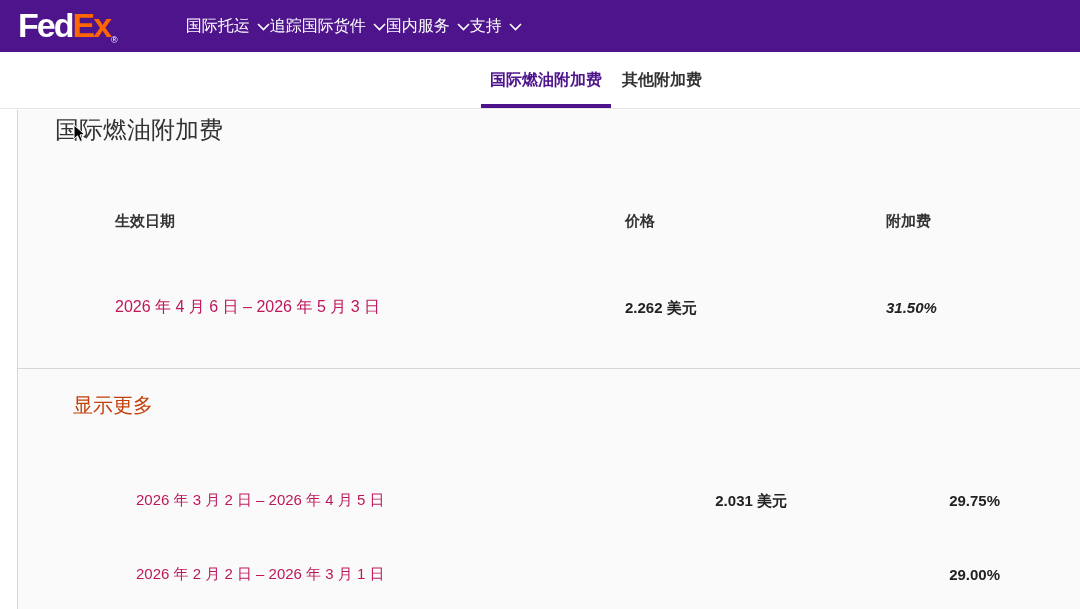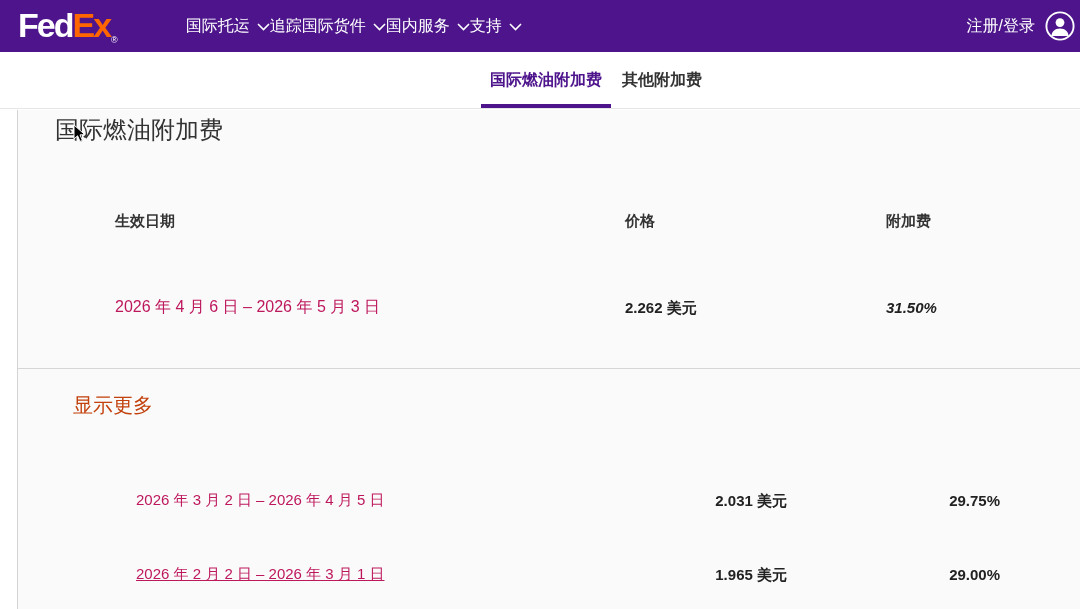"注册/登录" div.nav-right { html: <div> <span>注册/登录</span> <span> <svg> <defs> <clipPath> <circle></circle> </clipPath> </defs> <circle></circle> <g> <circle></circle> <path></path> </g> </svg> </span> </div> -> none }
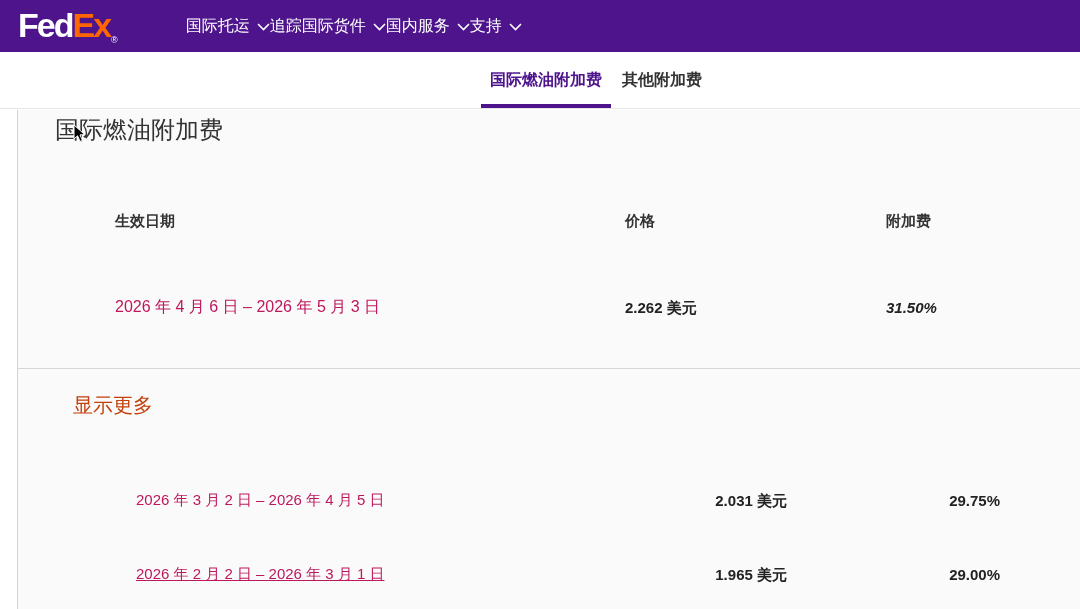"2026 年 2 月 2" div.abs { text-decoration: underline -> none }
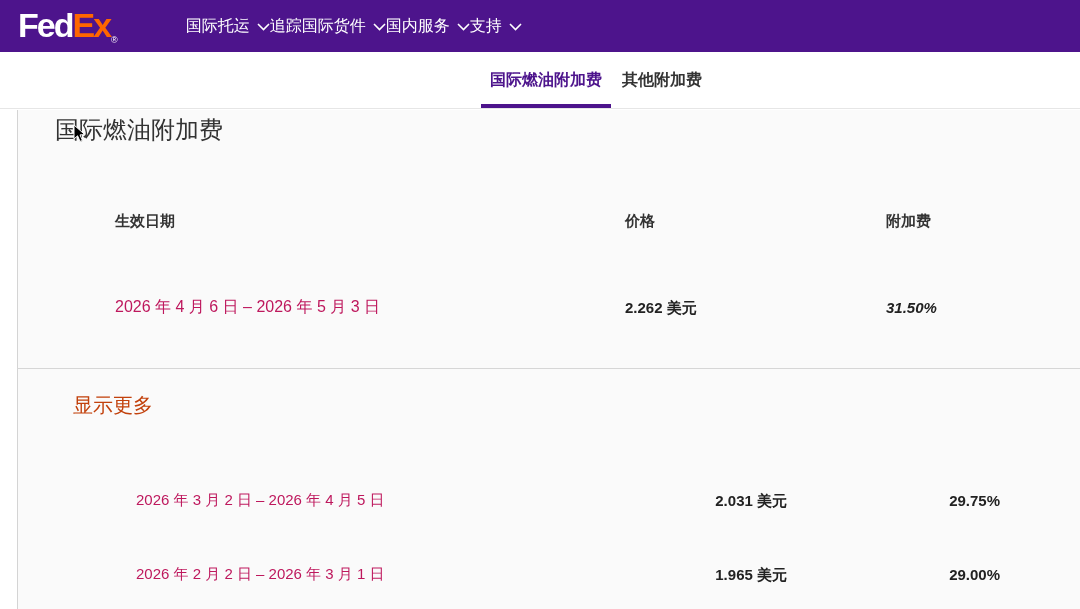"1.965 美元" div.abs { html: <div>1.965 美元</div> -> none }
